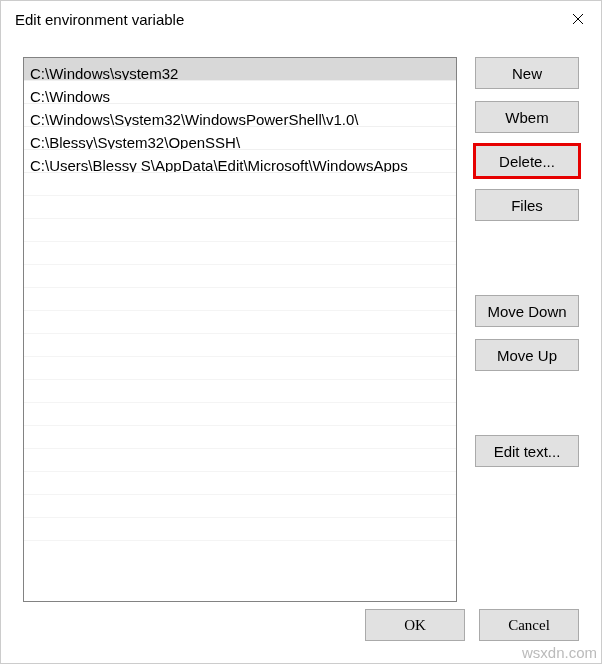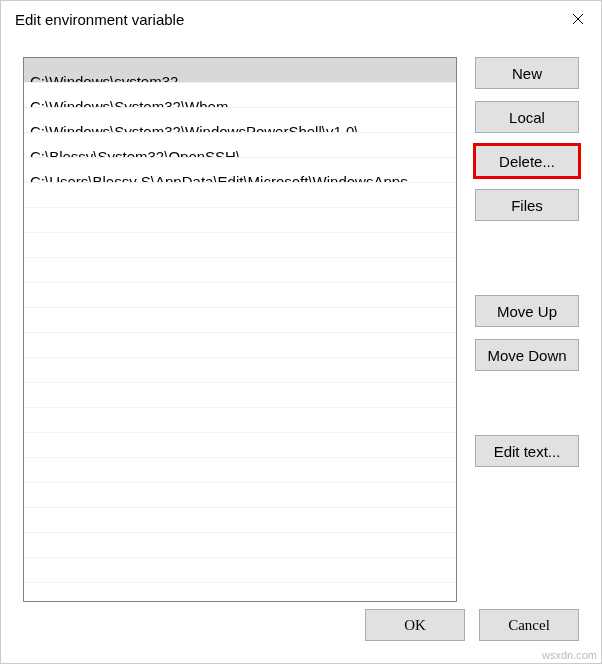"C:\Windows\system32" .list-item { padding: 12px 6px -> 4px 6px }
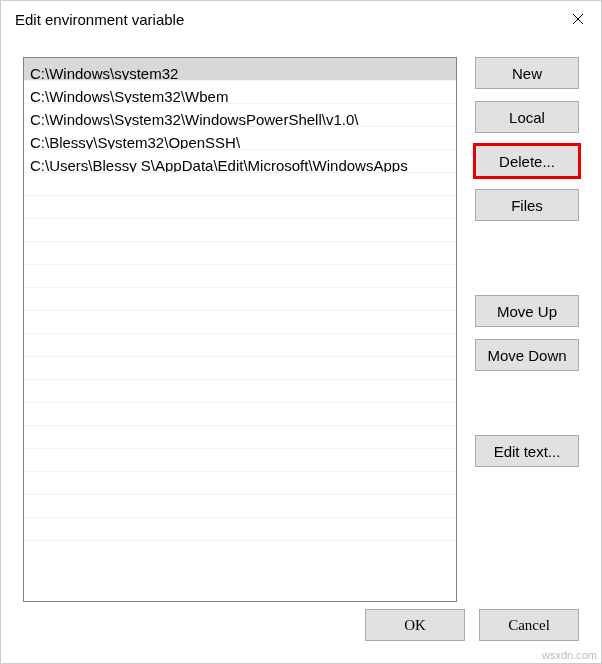"C:\Windows" div.list-item { html: none -> <div>C:\Windows</div> }
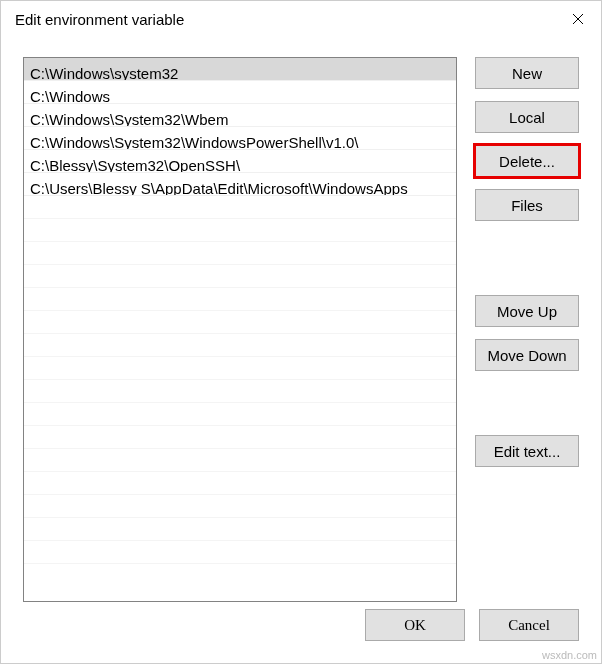"C:\Windows\System32\Wbem" div.list-item { html: <div>C:\Windows\System32\Wbem</div> -> none }
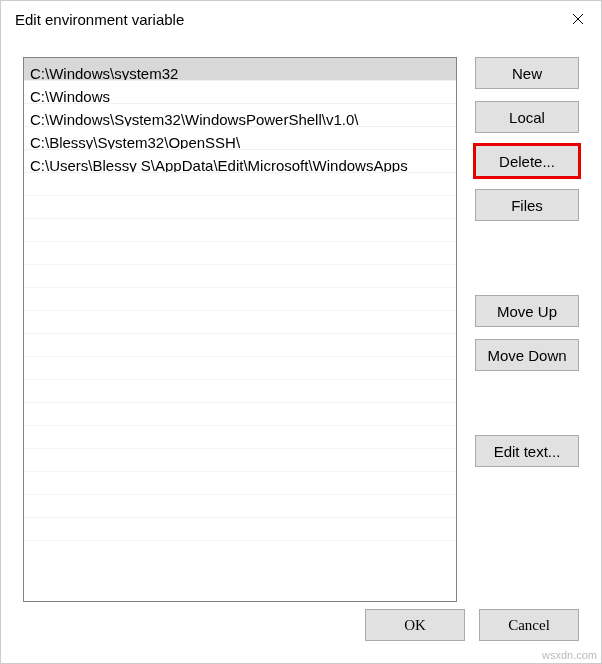"Local" button.btn { text: Local -> Wbem }
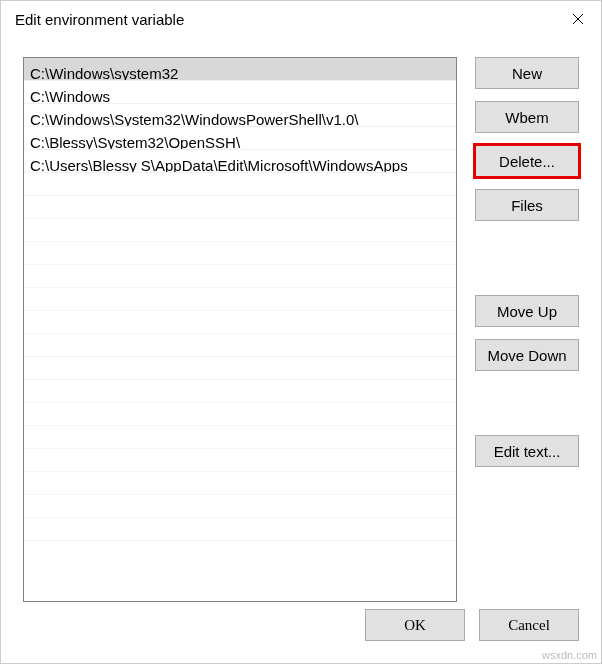"Move Up" button.btn { order: before "Move Down" -> after "Move Down" }
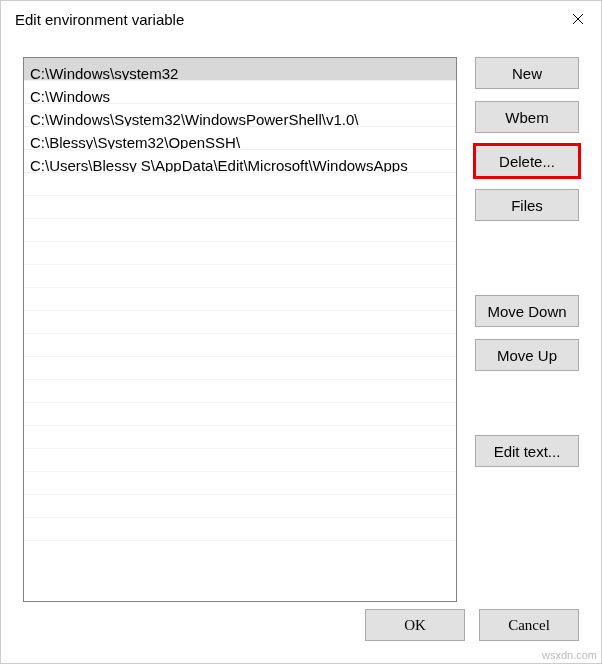"wsxdn.com" .watermark { font-size: 11px -> 15px }
